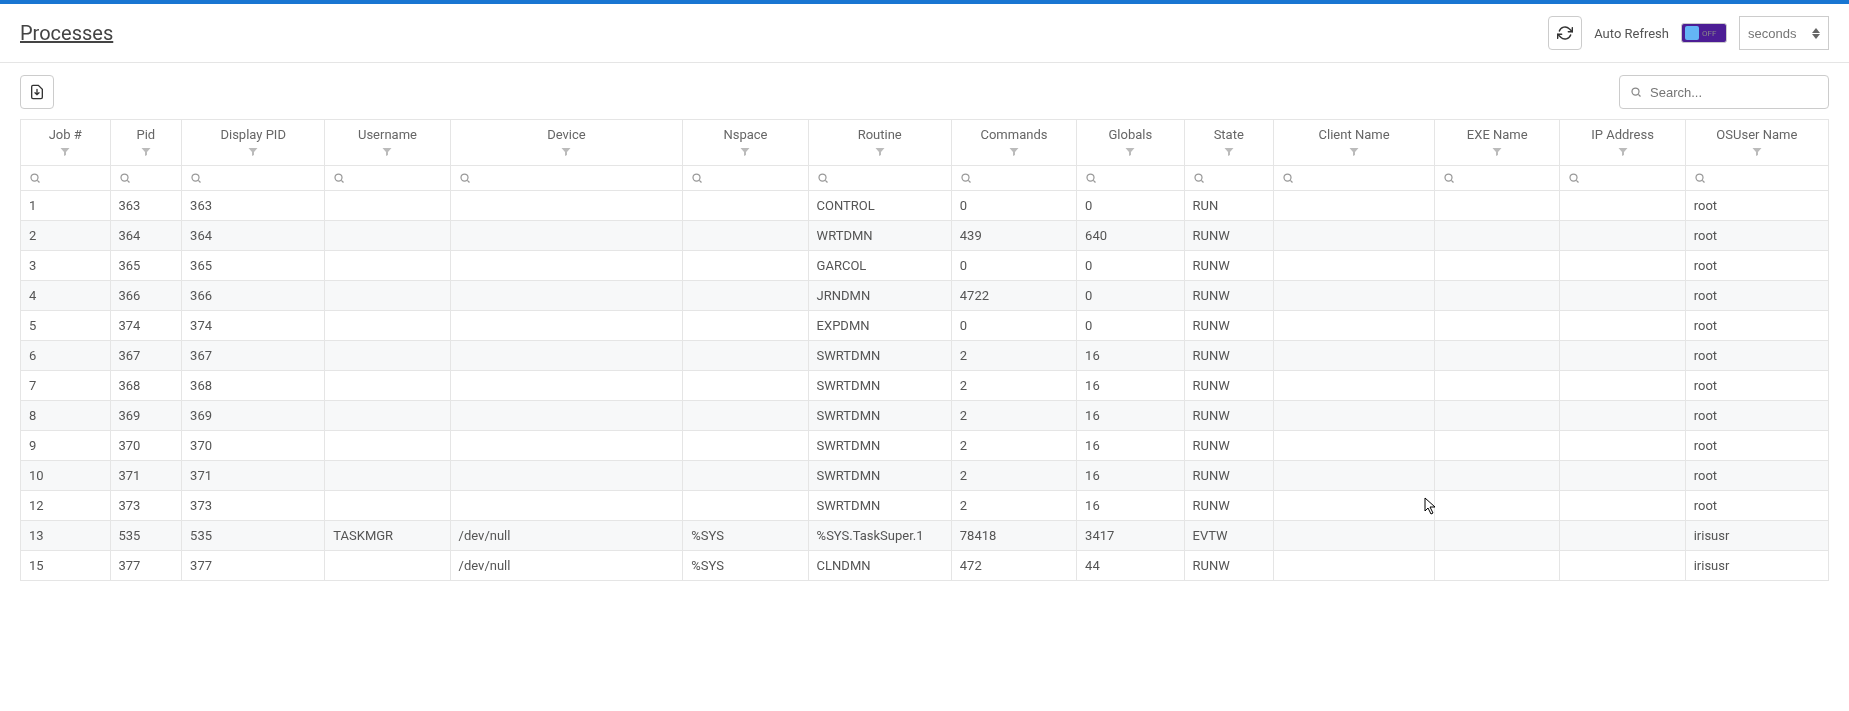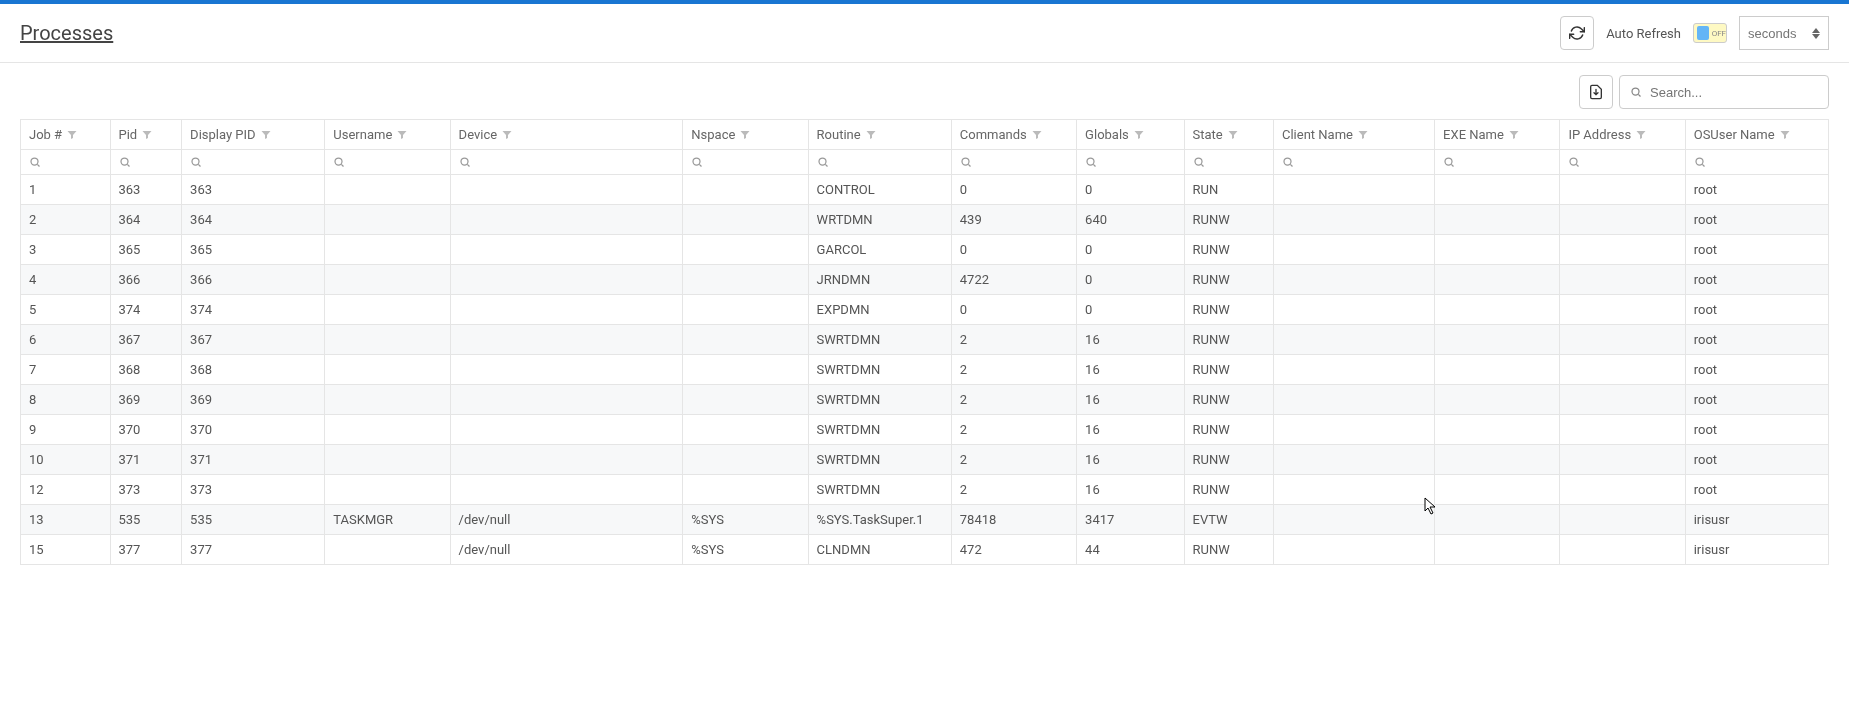"OFF" .toggle-wrap { background: #fef9c3 -> #4c1d95; width: 34px -> 46px }
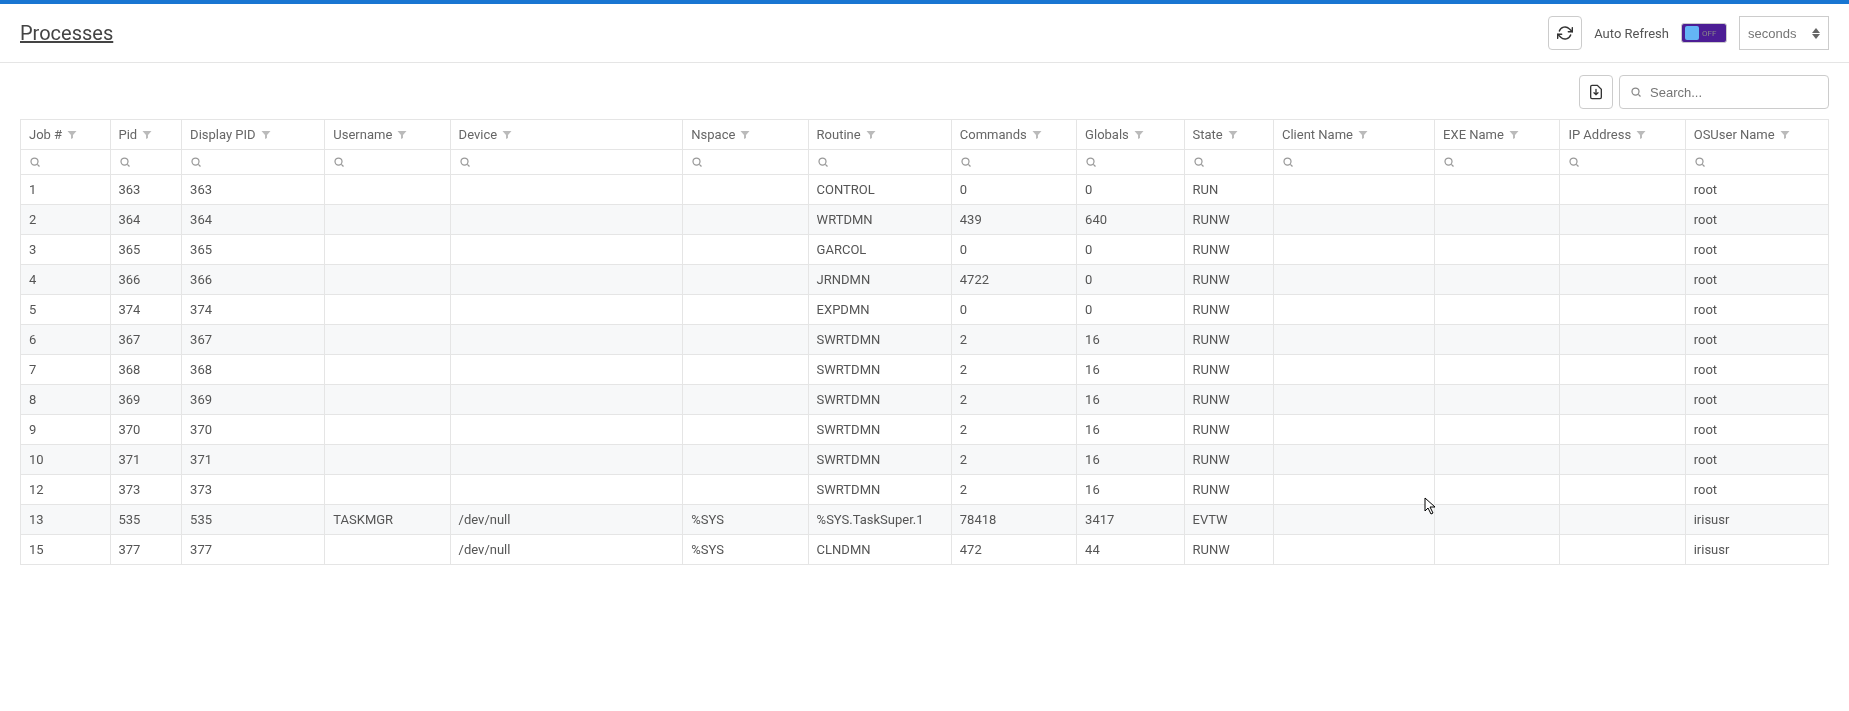"Search..." .toolbar { justify-content: flex-end -> space-between }
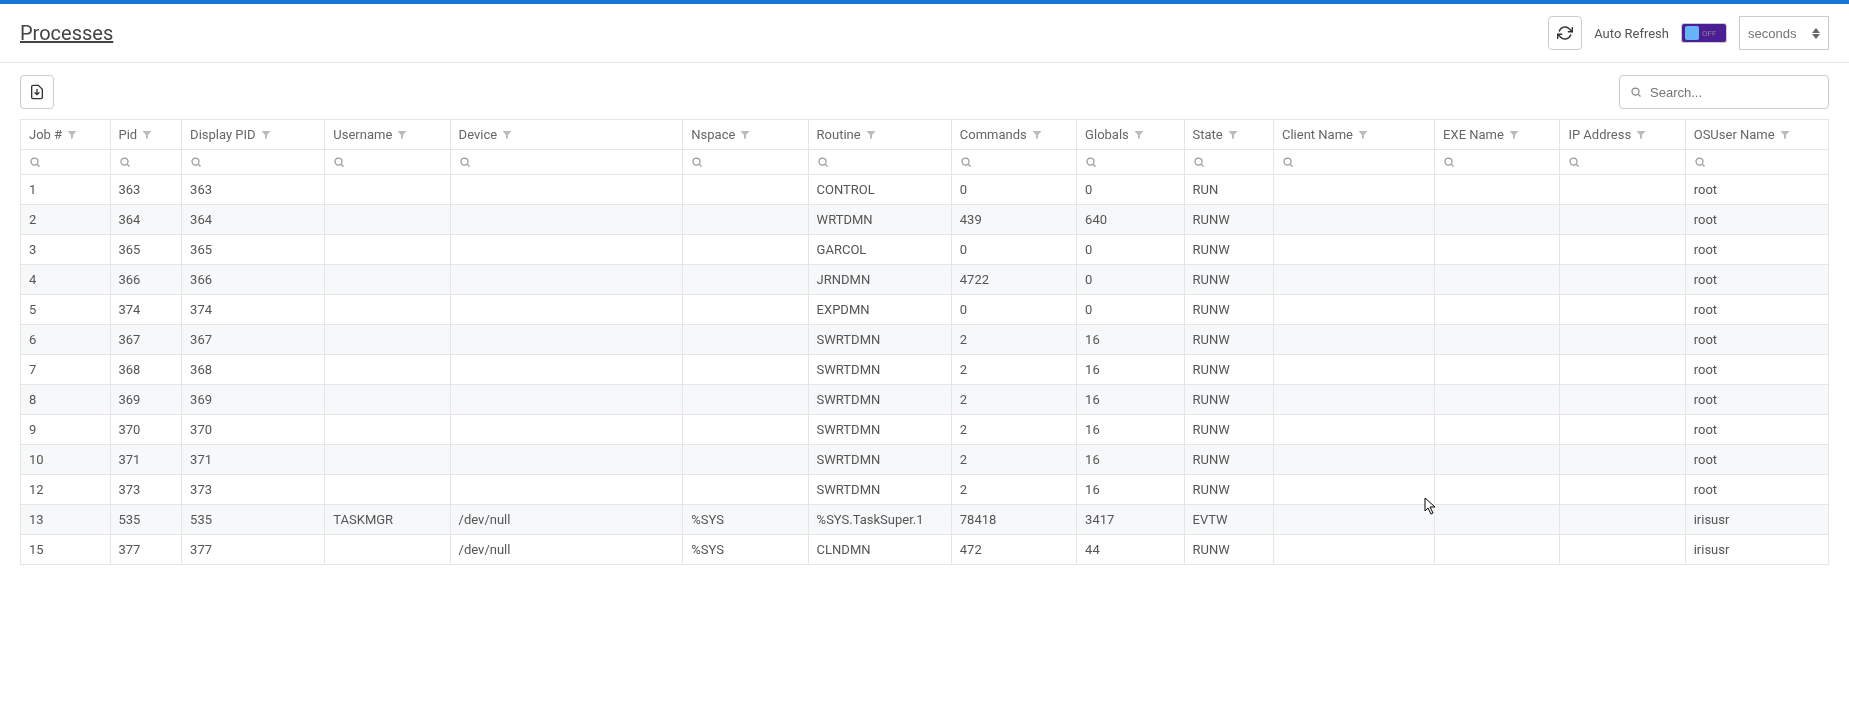"Job #" .th-inner { flex-direction: none -> column }
